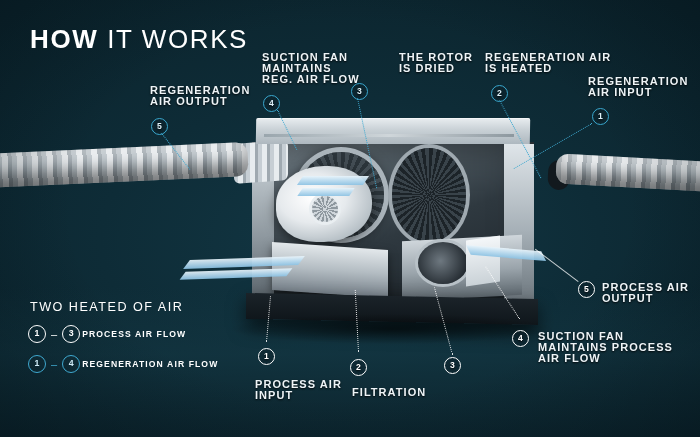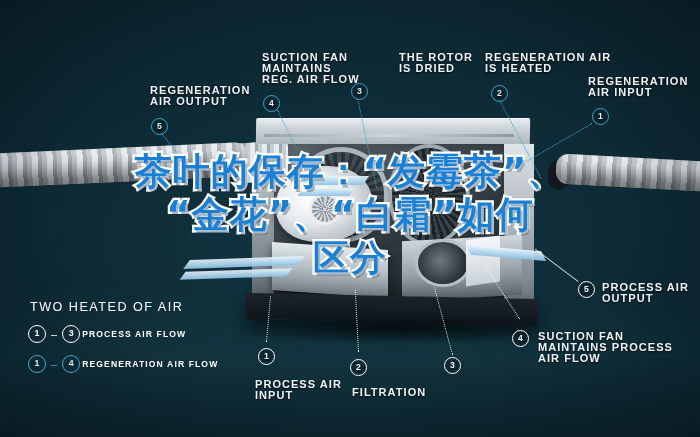"HOW IT WORKS" div.title { html: none -> <div> <b>HOW</b> <span>IT WORKS</span> </div> }
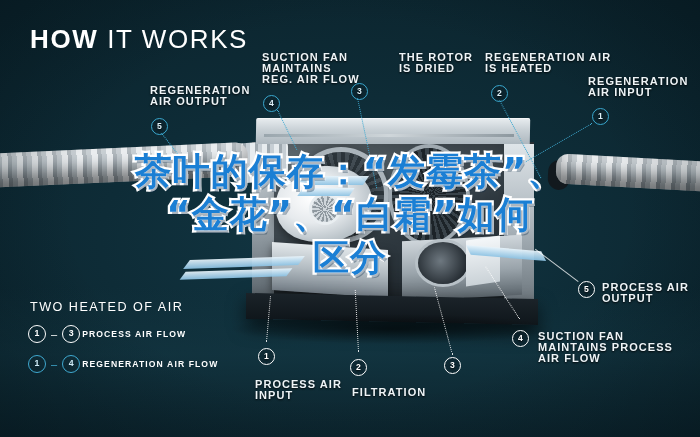"茶叶的保存：“发霉茶”、" div.cn-overlay { html: <div> <div>茶叶的保存：“发霉茶”、</div> <div>“金花”、“白霜”如何</div> <div>区分</div> </div> -> none }
